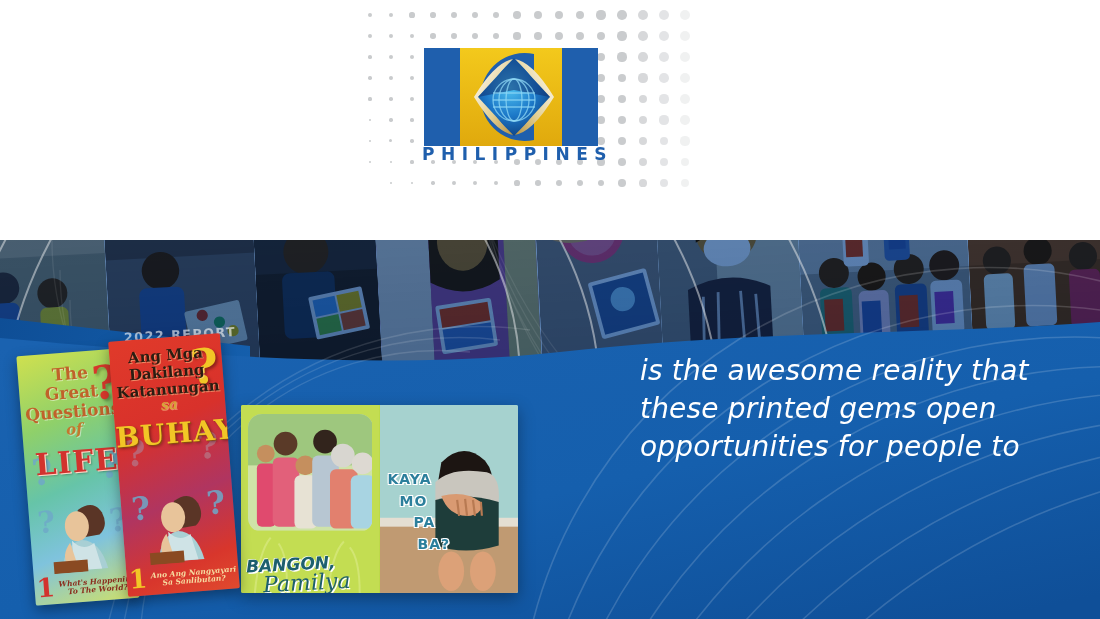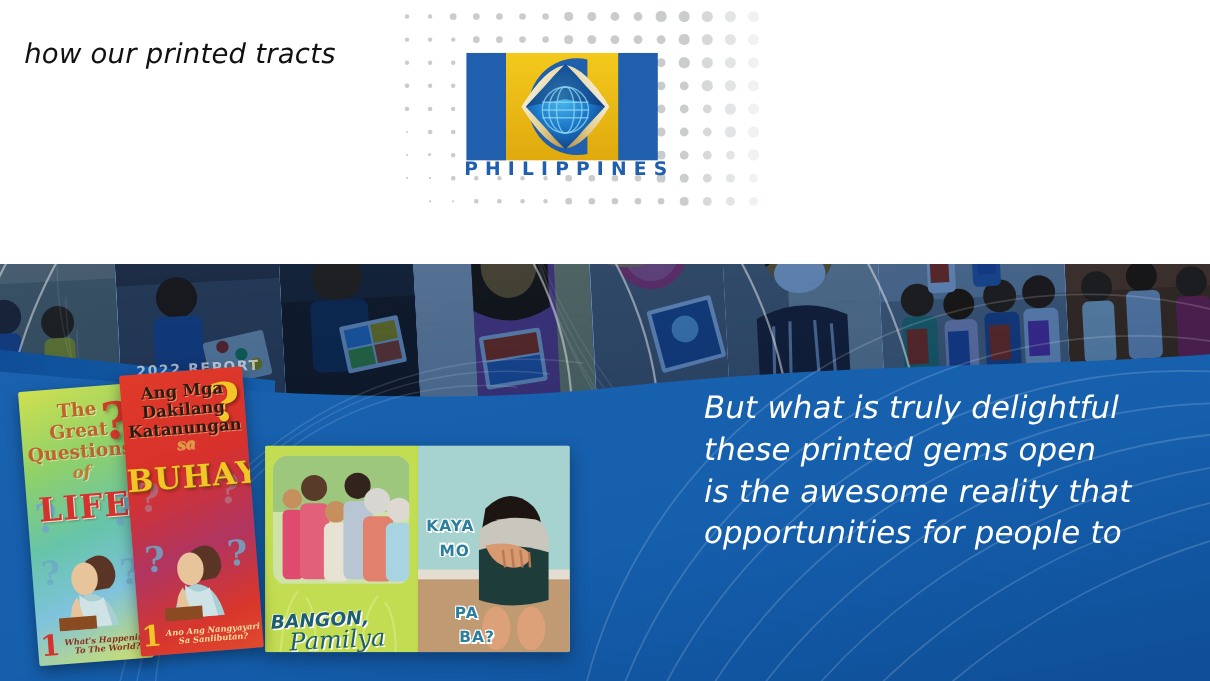"how our printed tracts" div { html: <div>how our printed tracts</div> -> none }
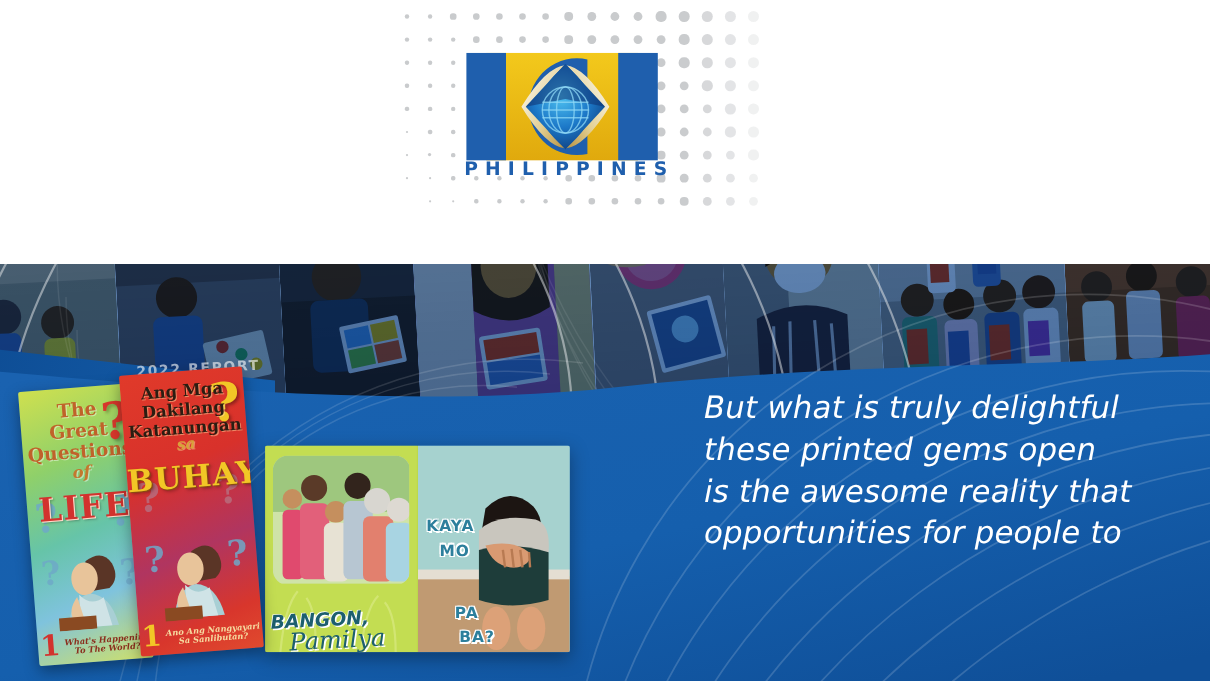"But what is truly delightful" div { html: <div>But what is truly delightful</div> -> none }
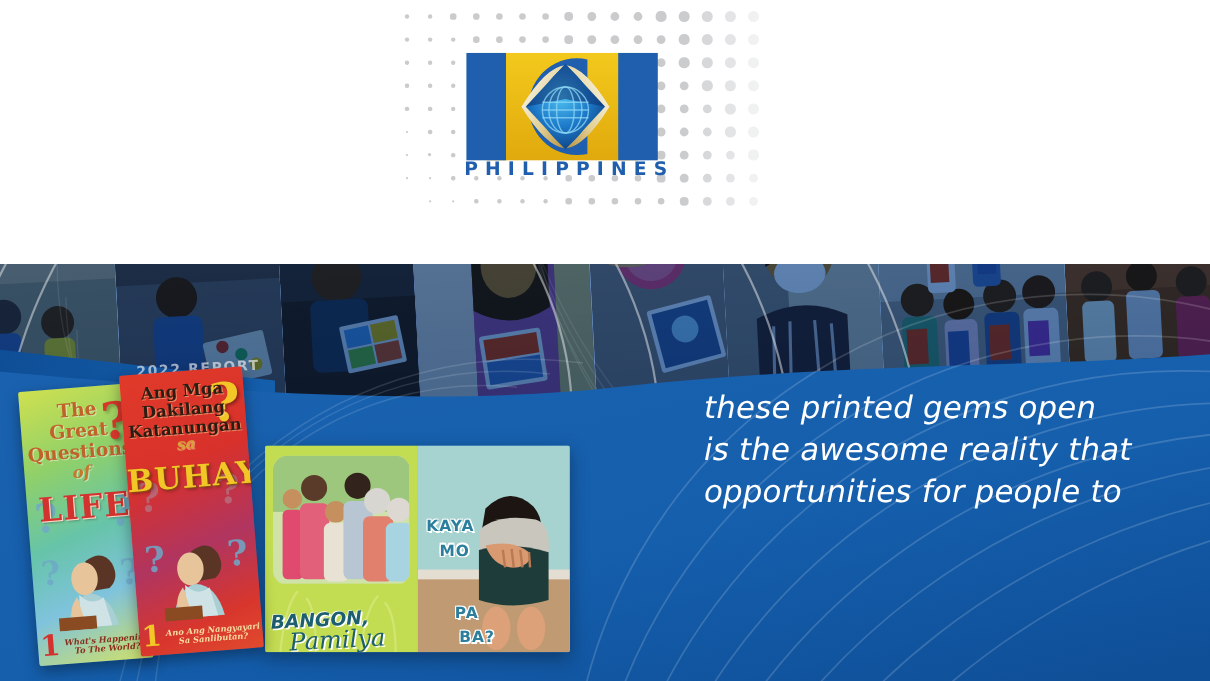"these printed gems open" div { order: before "is the awesome reality that" -> after "is the awesome reality that" }
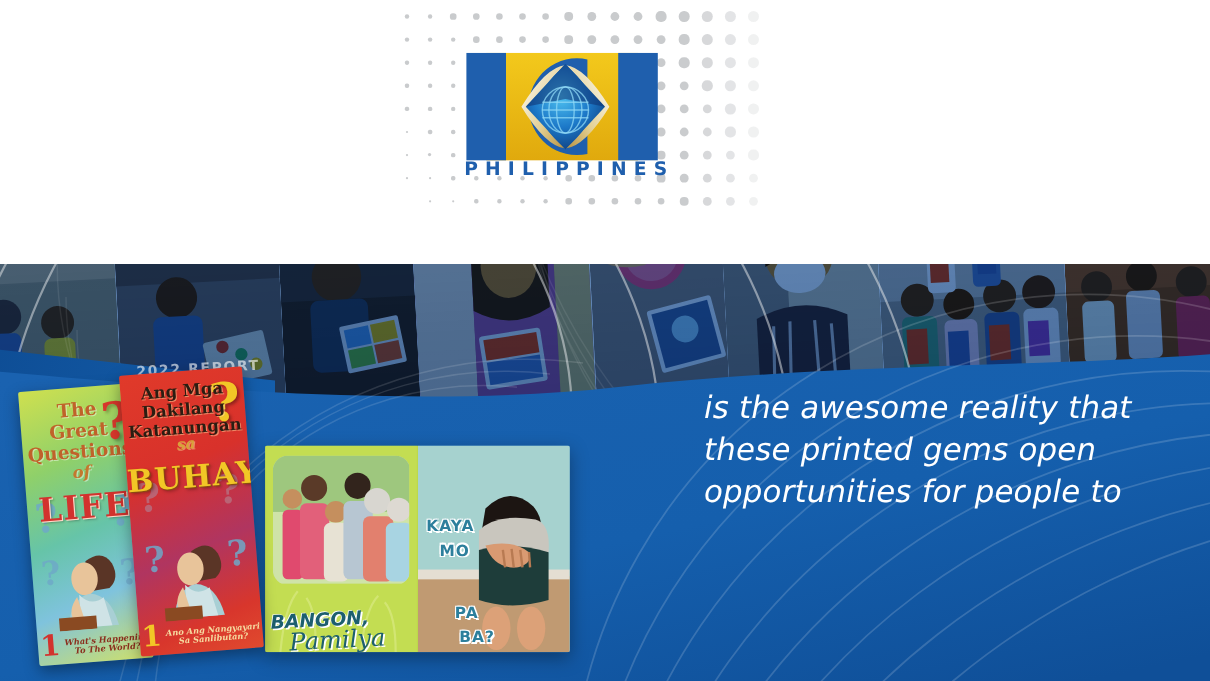"PA" .kaya span:nth-child(3) { margin-top: 36px -> none }
